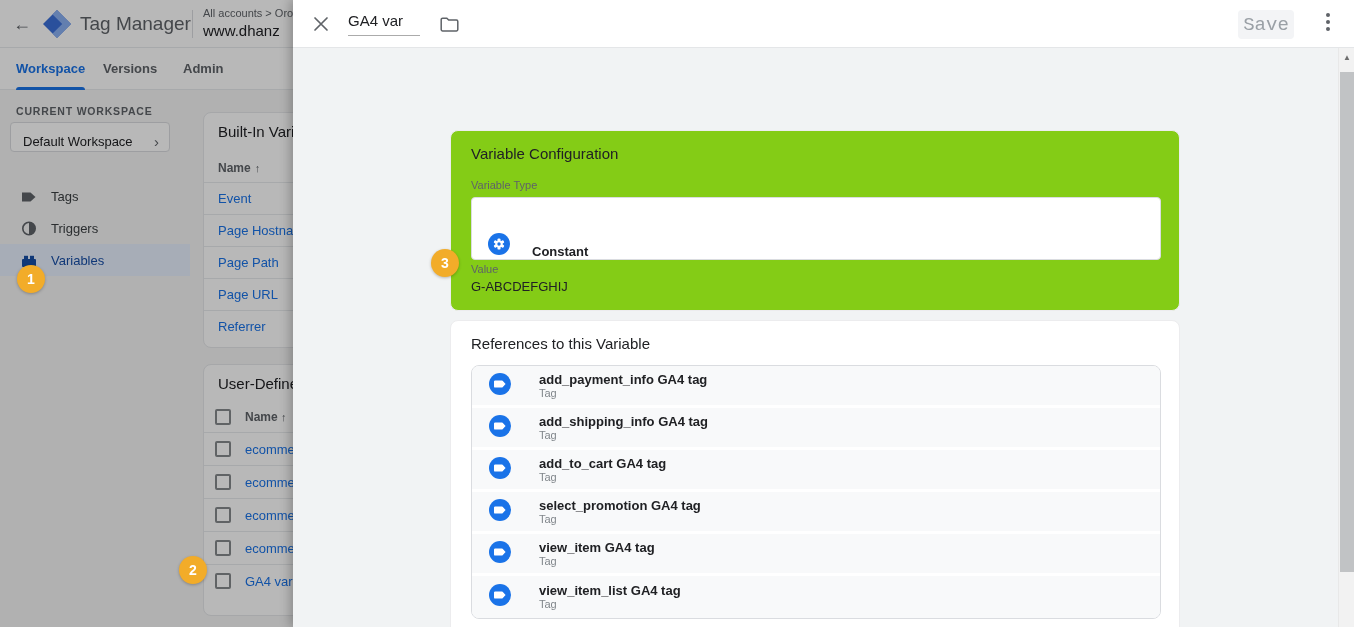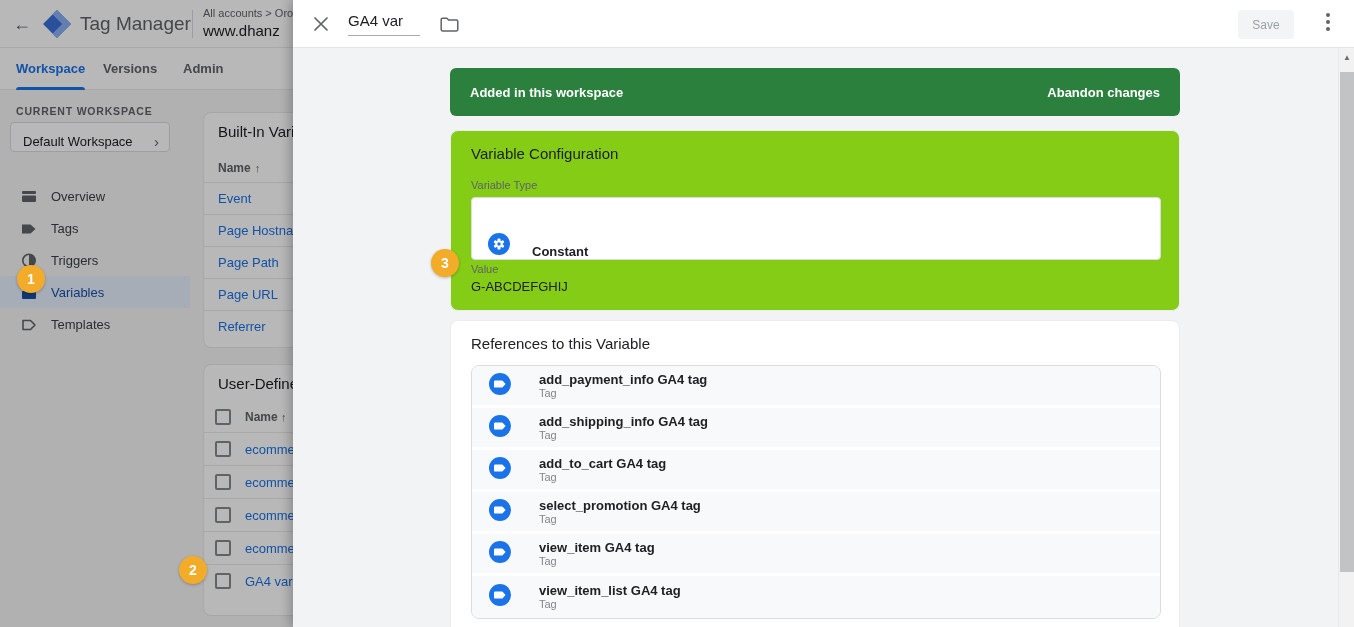"Save" .save-btn { font-family: Liberation Sans, sans-serif -> Liberation Mono, monospace; font-size: 12px -> 19px }
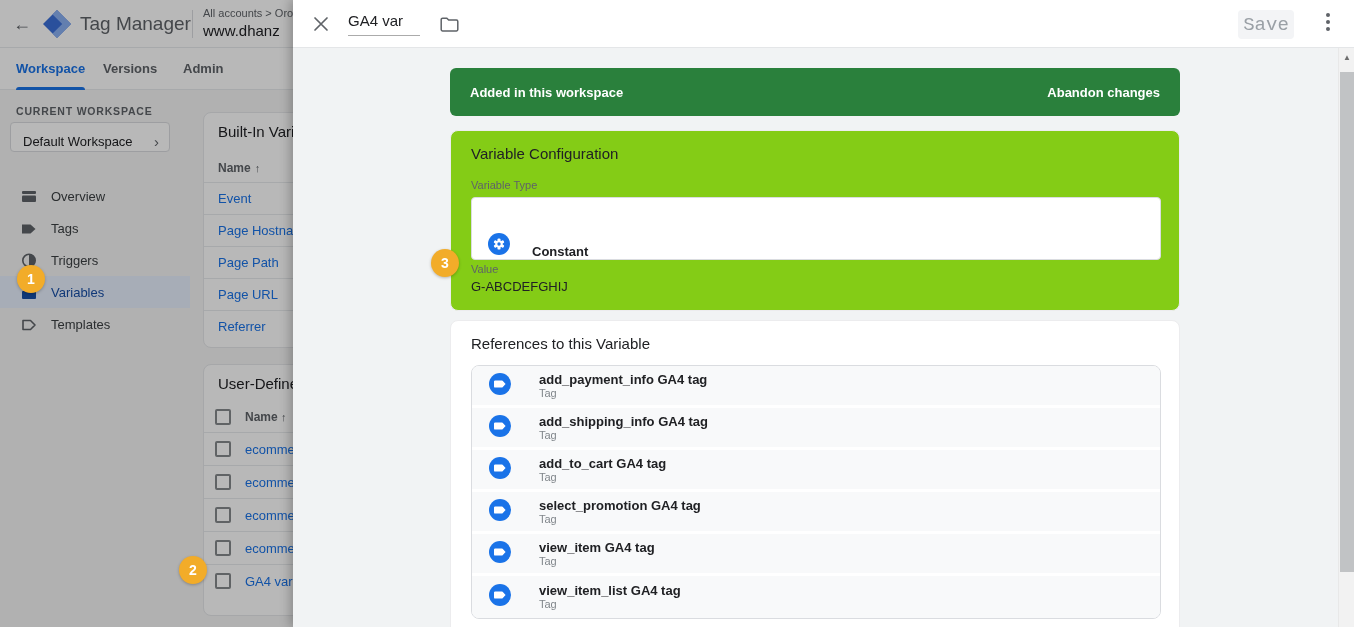"Added in this workspace" div.banner { html: <div> <span>Added in this workspace</span> <span>Abandon changes</span> </div> -> none }
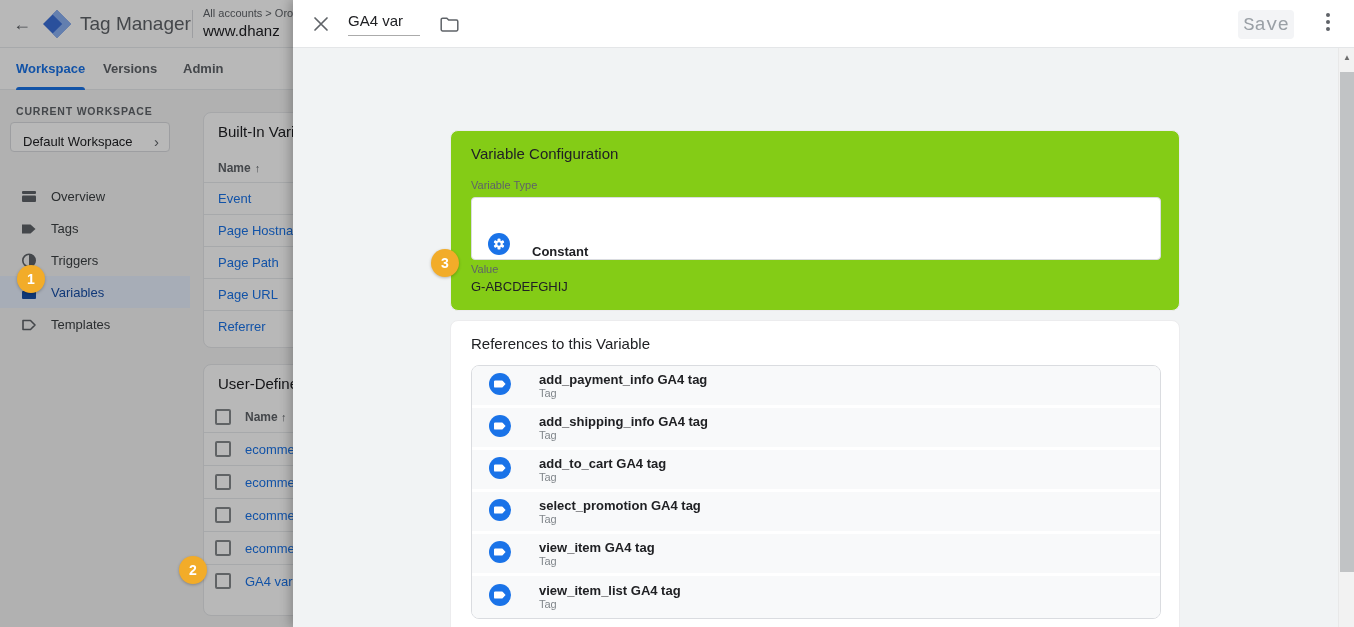"Overview" div.nav-item { html: <div> <span> <svg> <rect></rect> <rect></rect> </svg> </span> <span>Overview</span> </div> -> none }
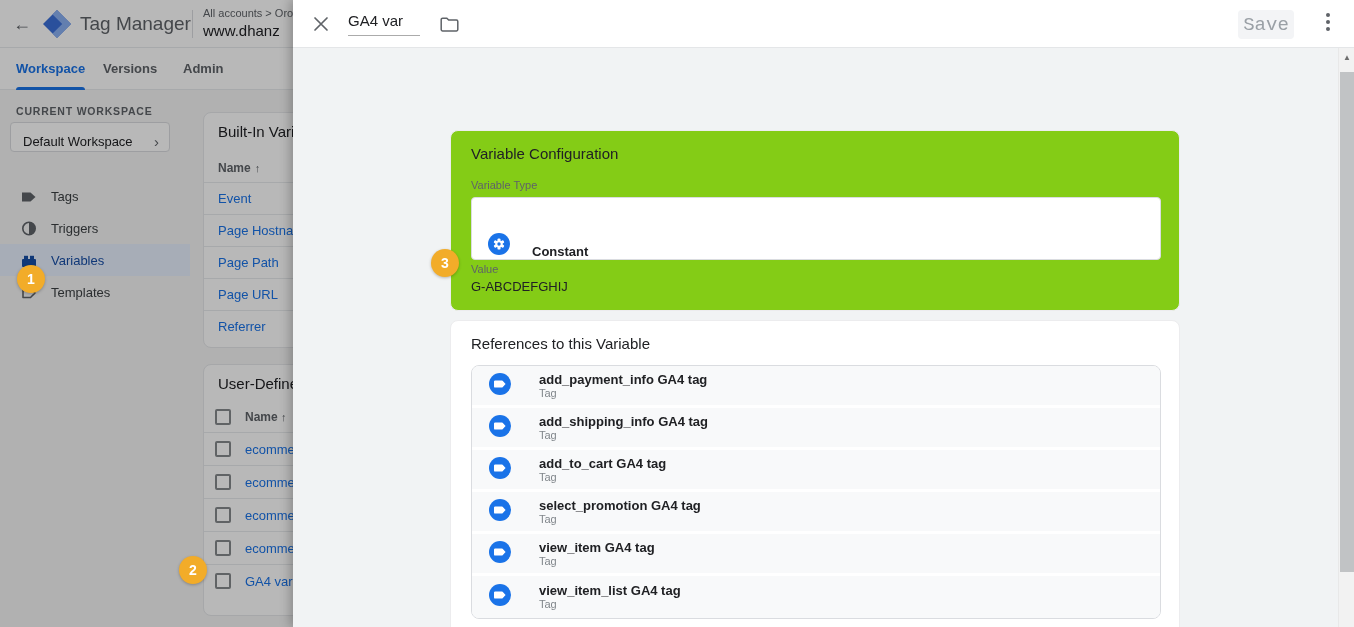"Templates" div.nav-item { html: <div> <span> <svg> <polygon></polygon> </svg> </span> <span>Templates</span> </div> -> none }
